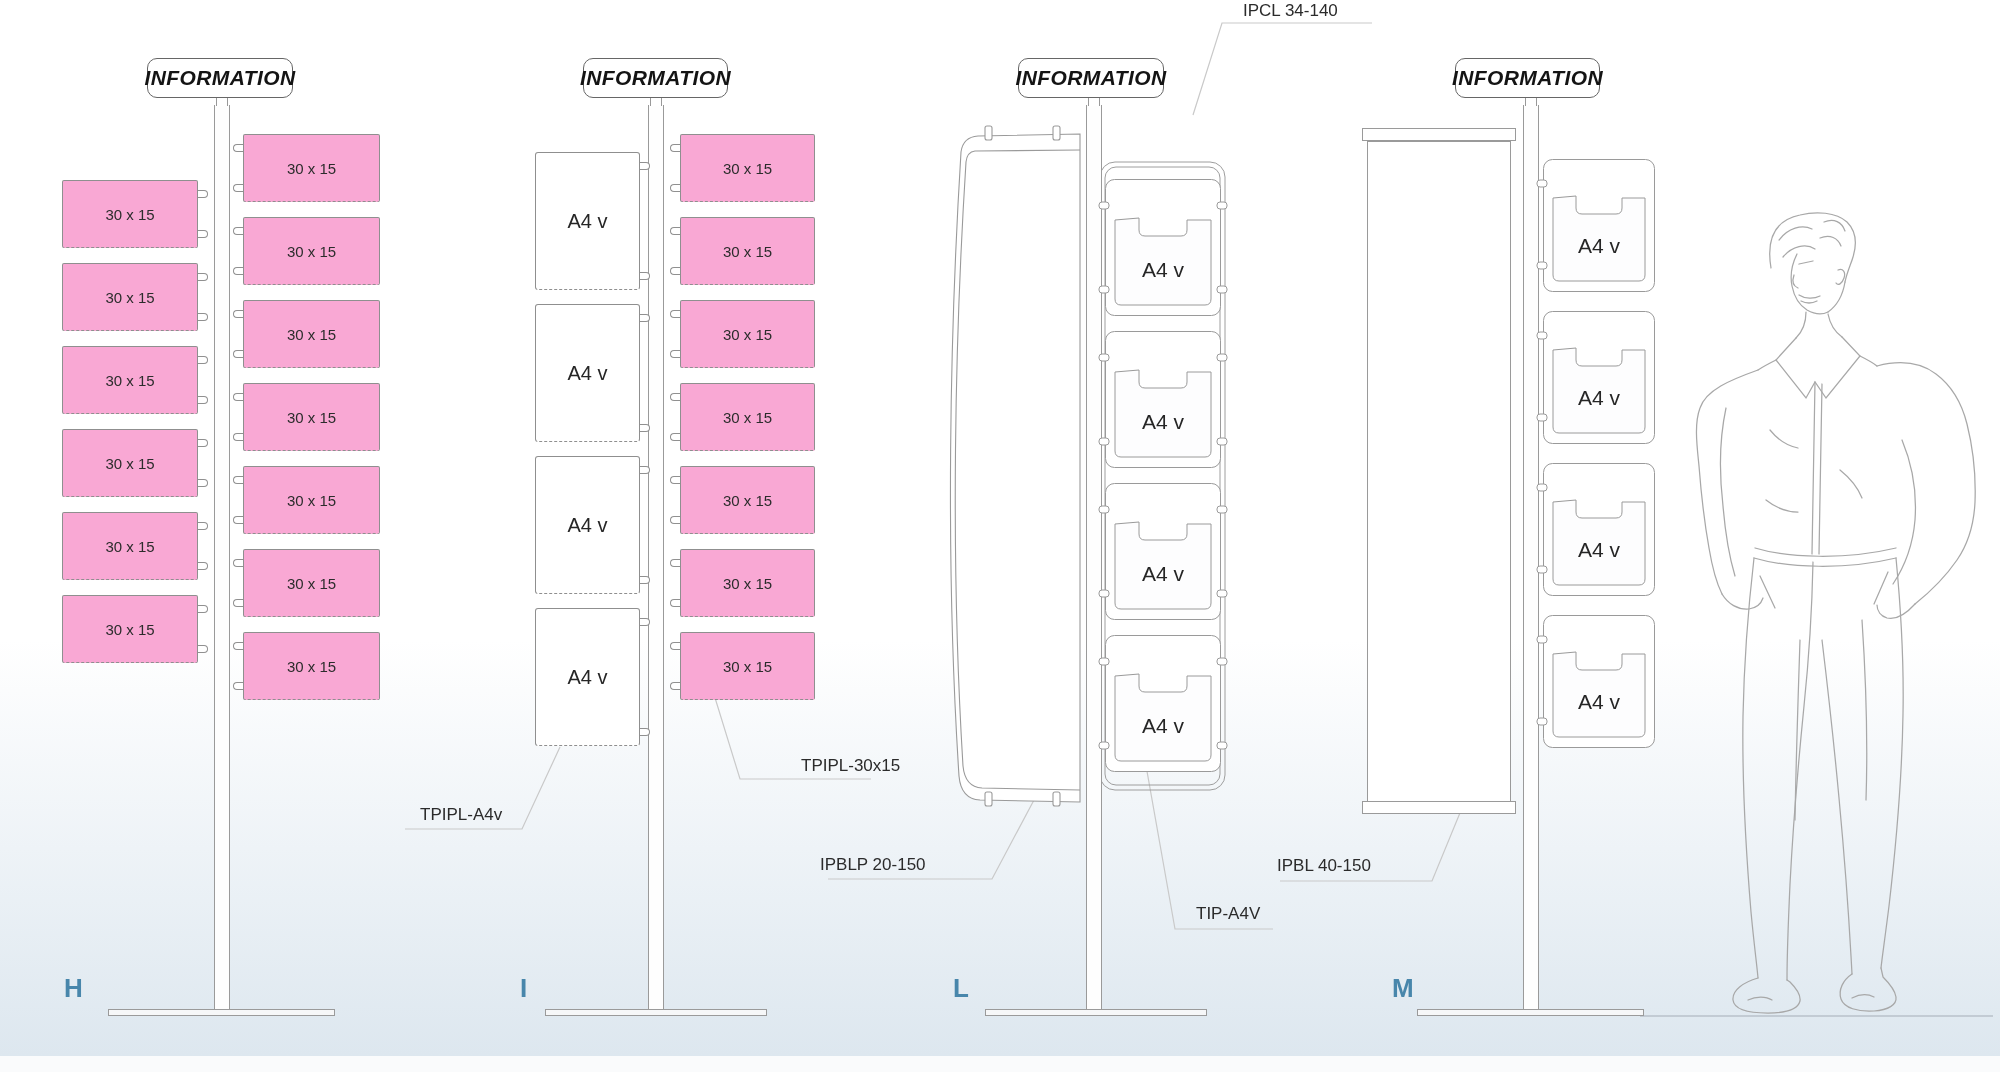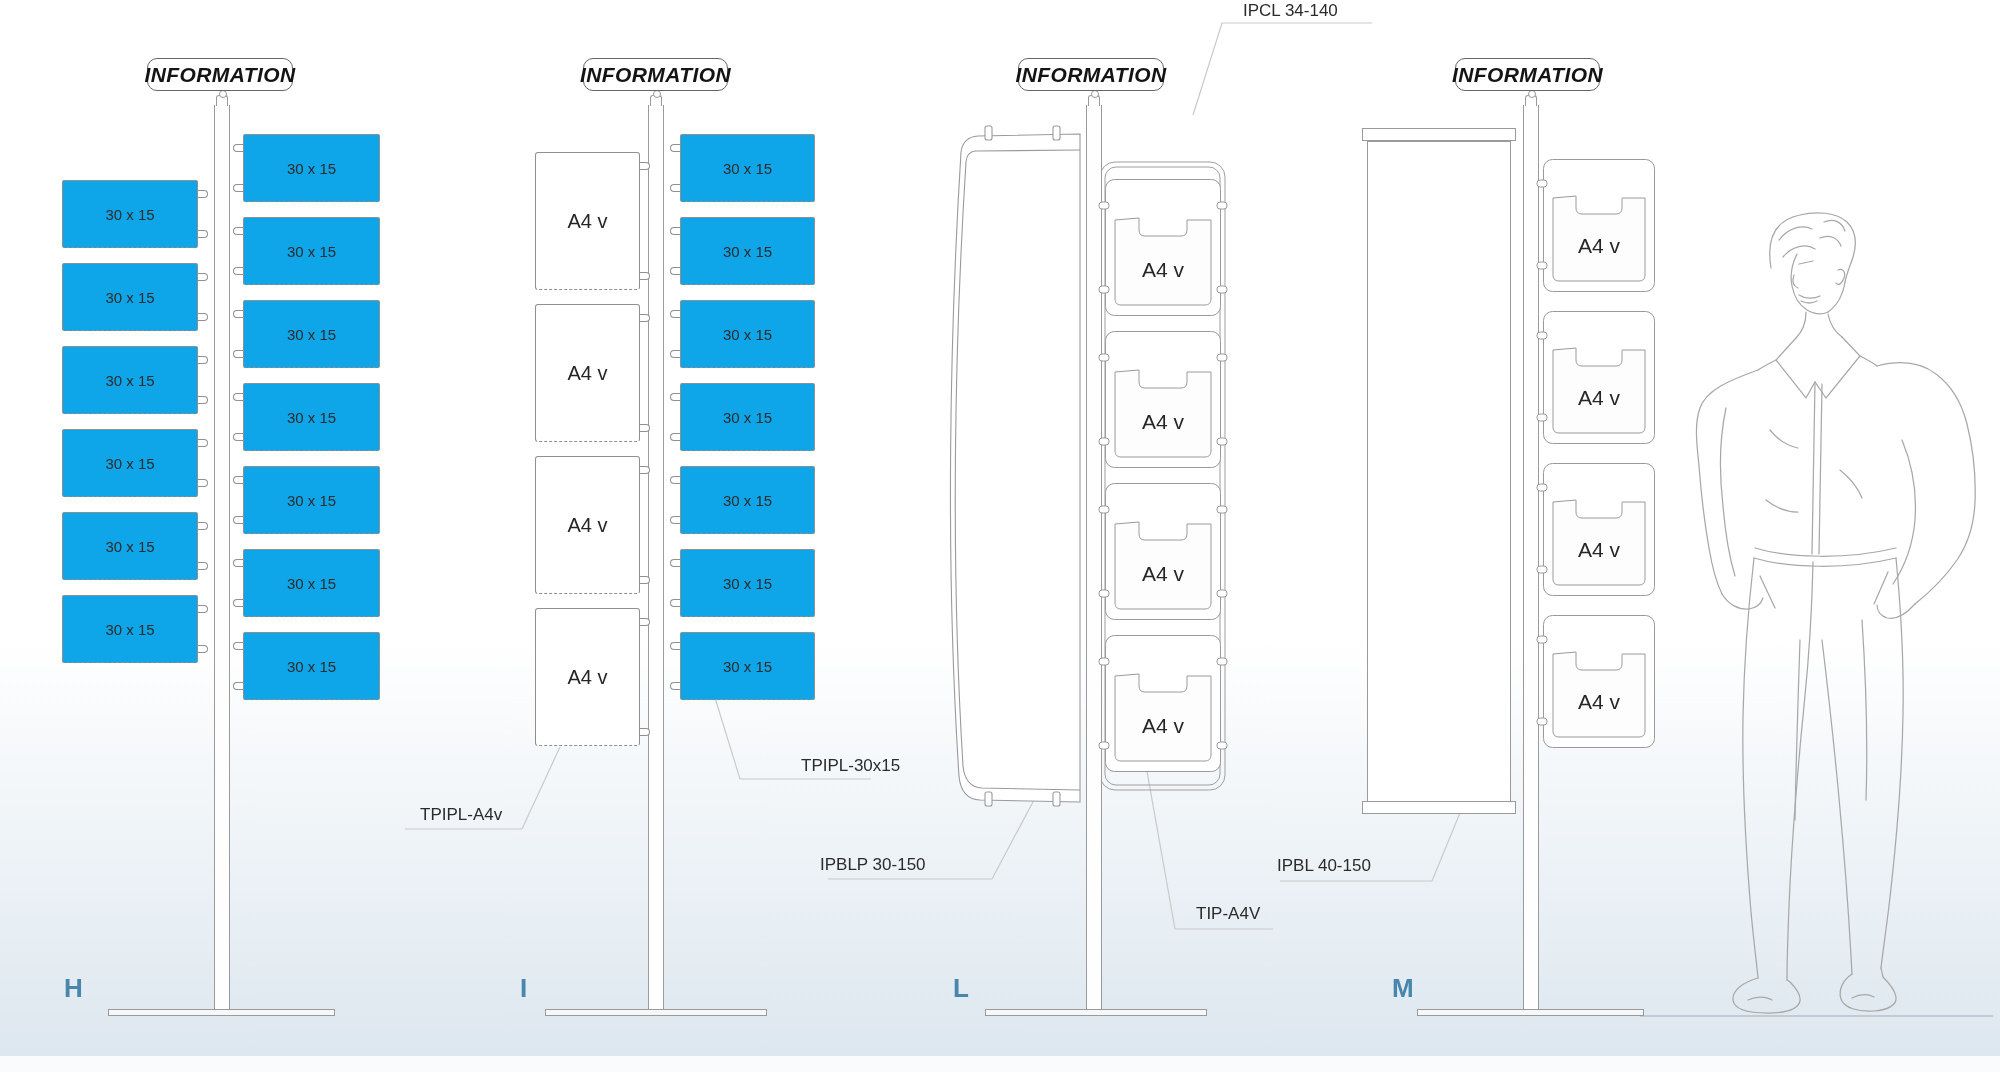"INFORMATION" .sign { height: 33px -> 40px }
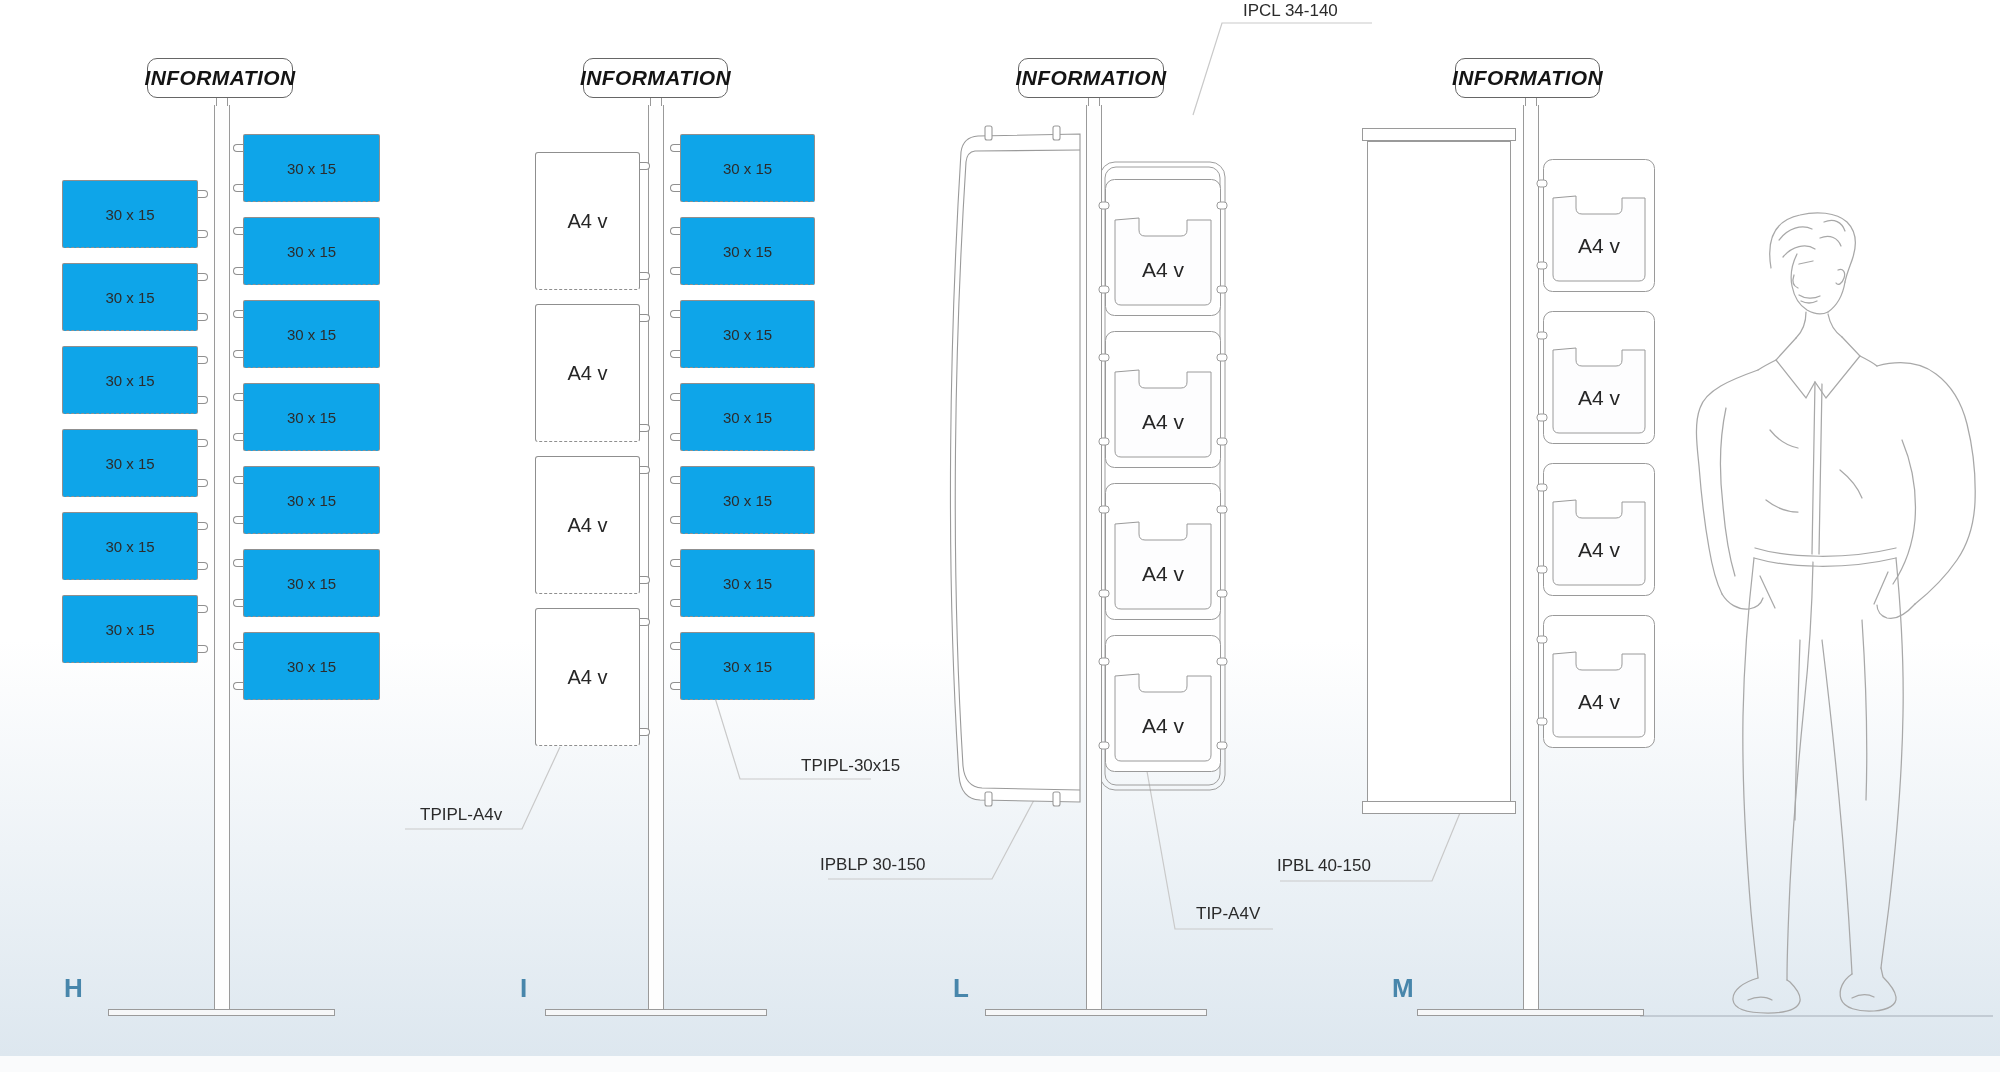"30 x 15" .pocket30 { background: #0ea5e9 -> #f9a8d4 }
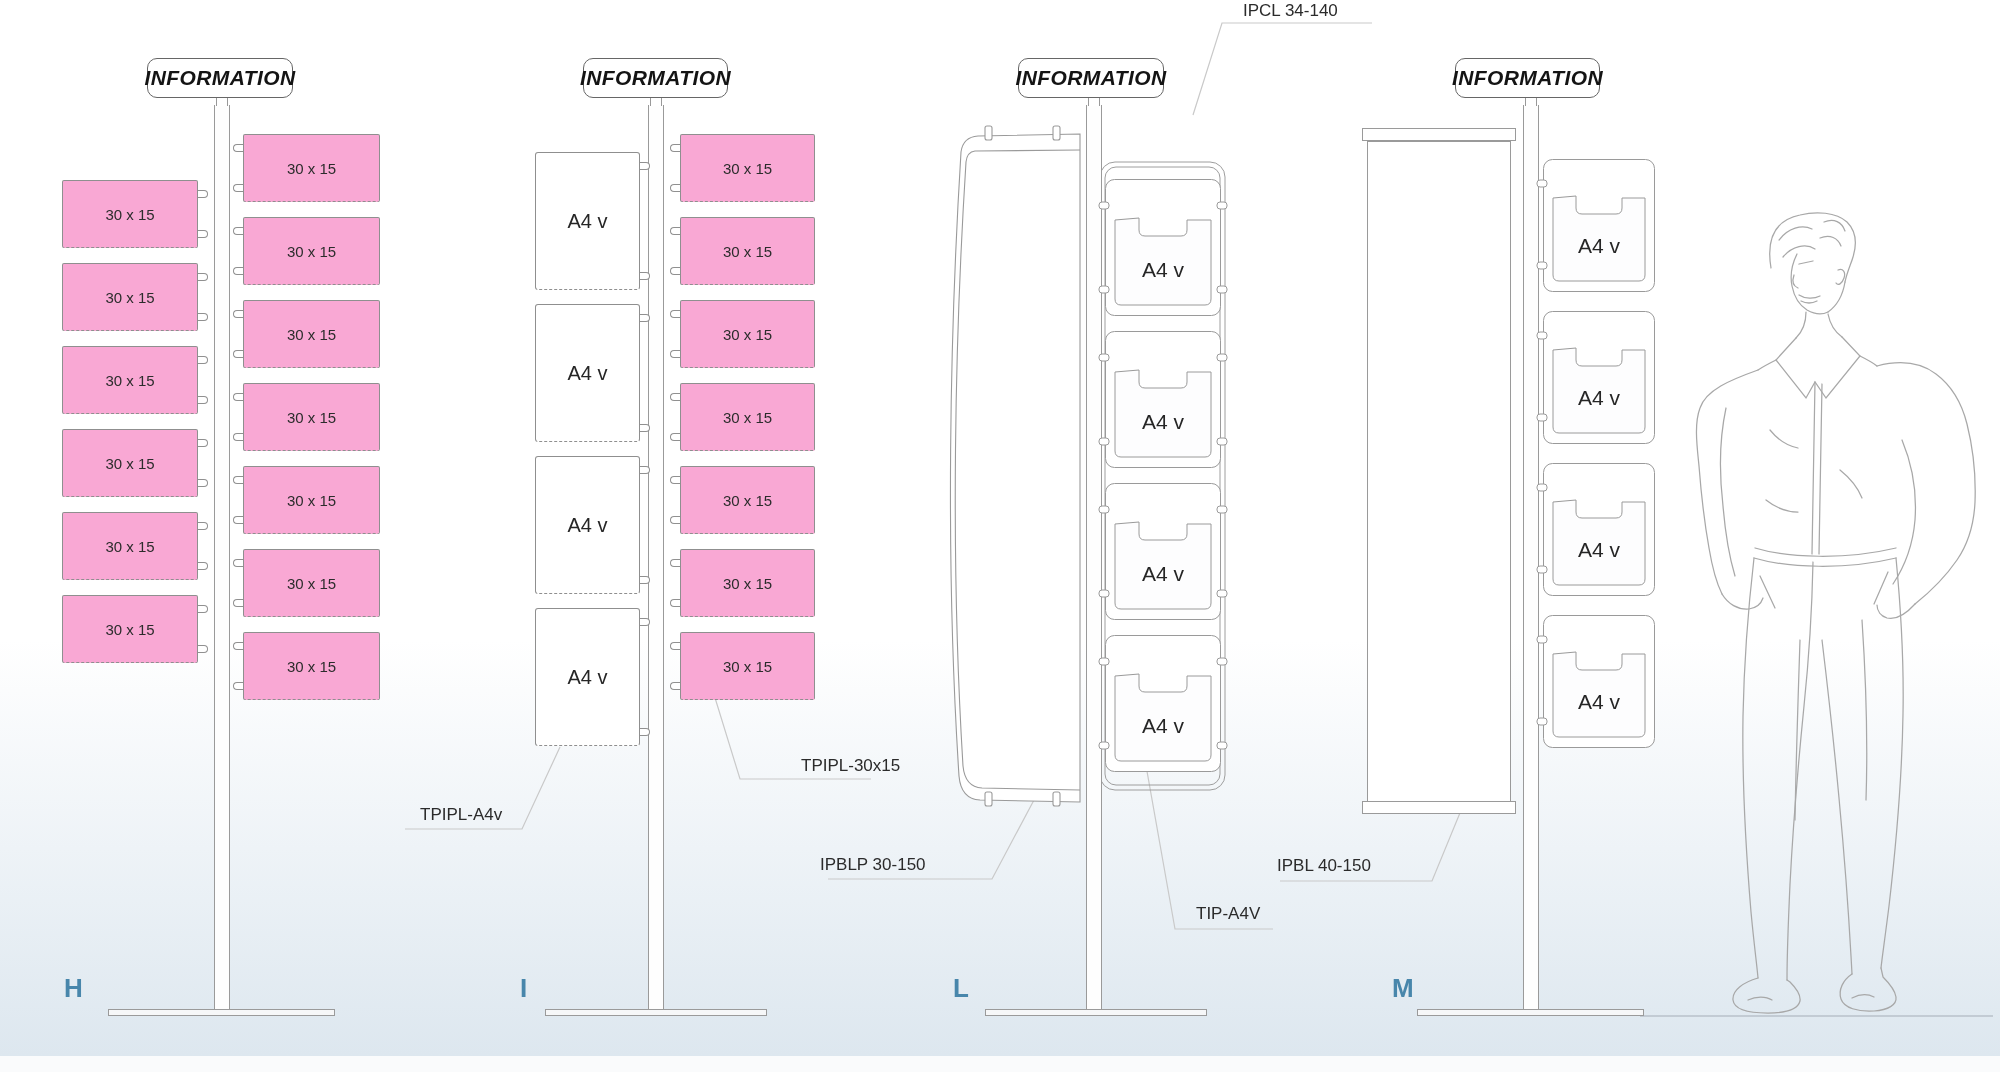"IPBLP 30-150" div.anno { text: 30-150 -> 20-150 }
